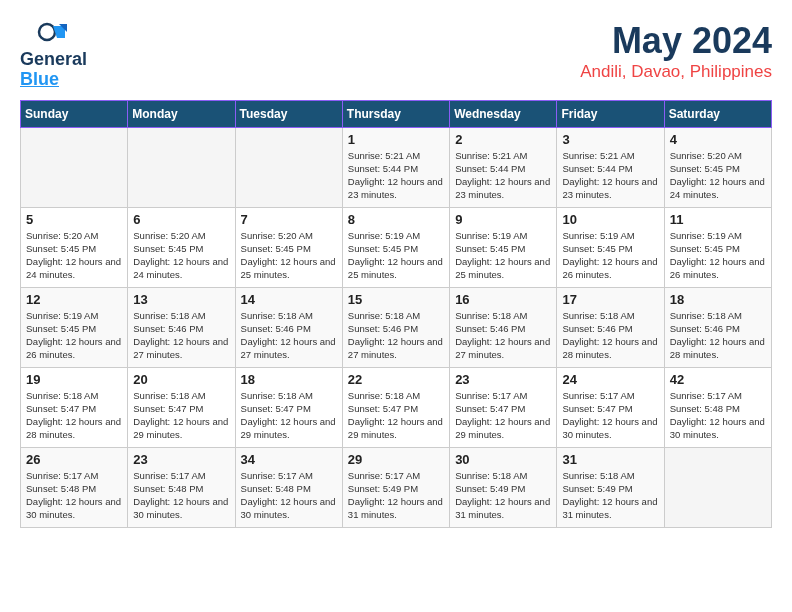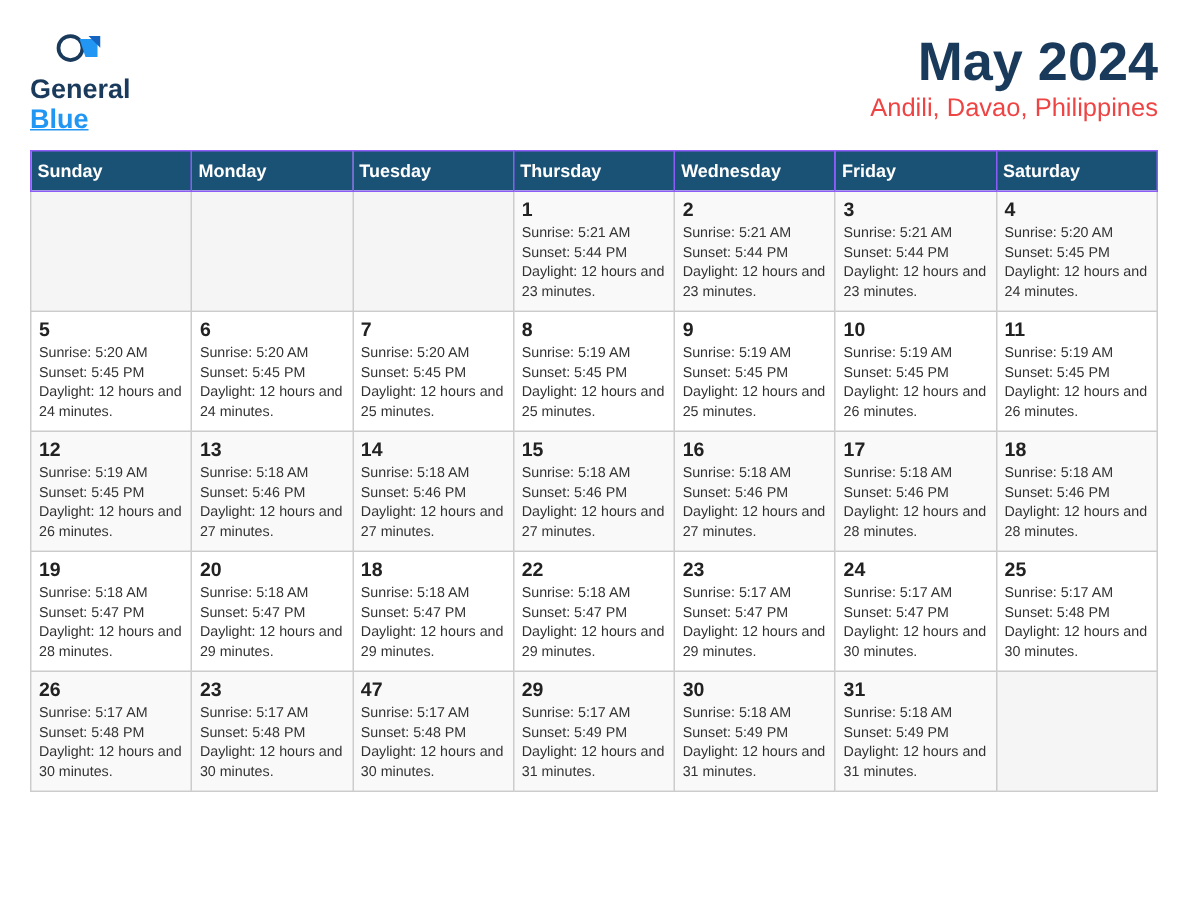"25" div.day-number { text: 25 -> 42 }
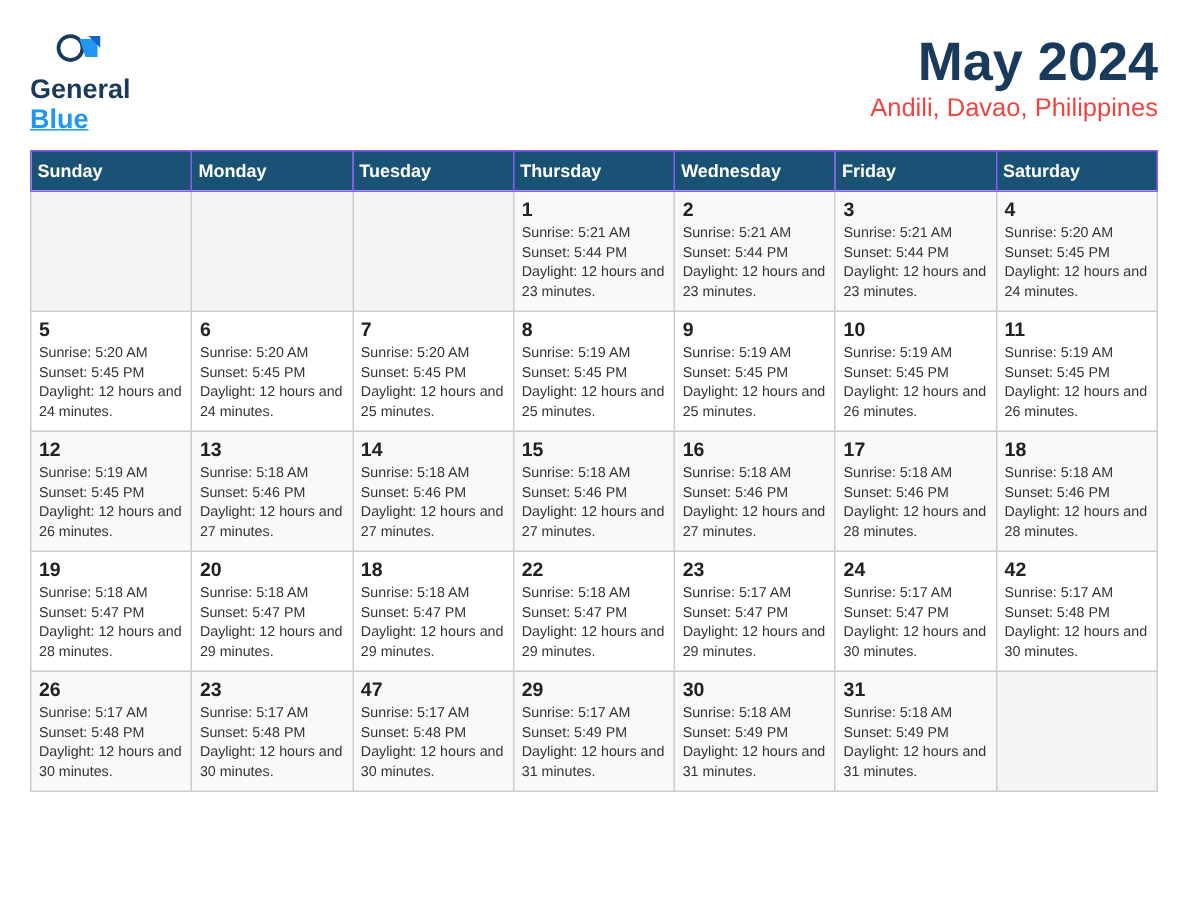"47" div.day-number { text: 47 -> 34 }
